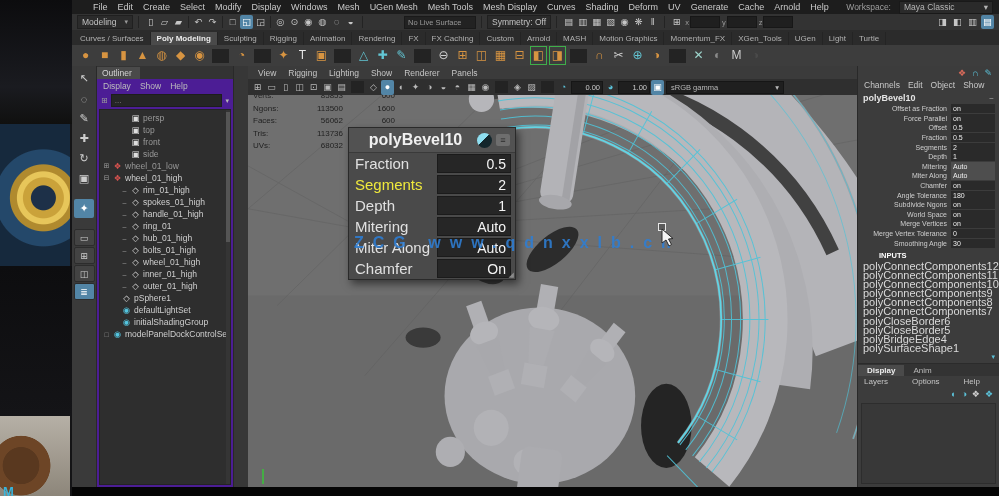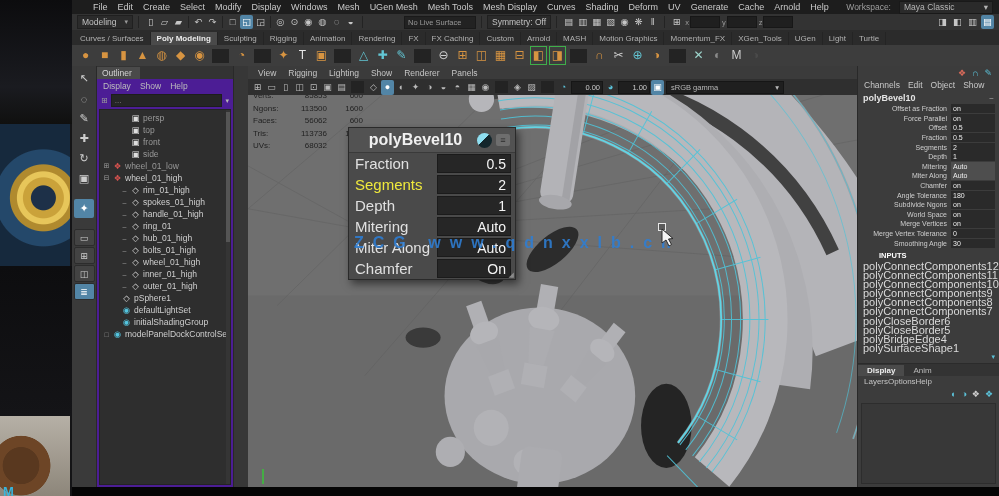"Verts:" .hc-row { gap: none -> 16px }
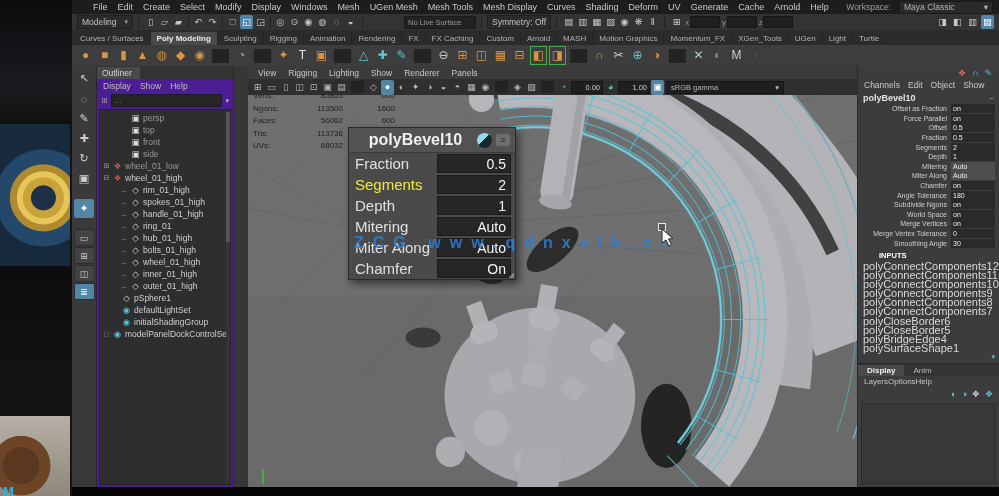"Layers" .ly-menus { gap: 0 -> 24px }
